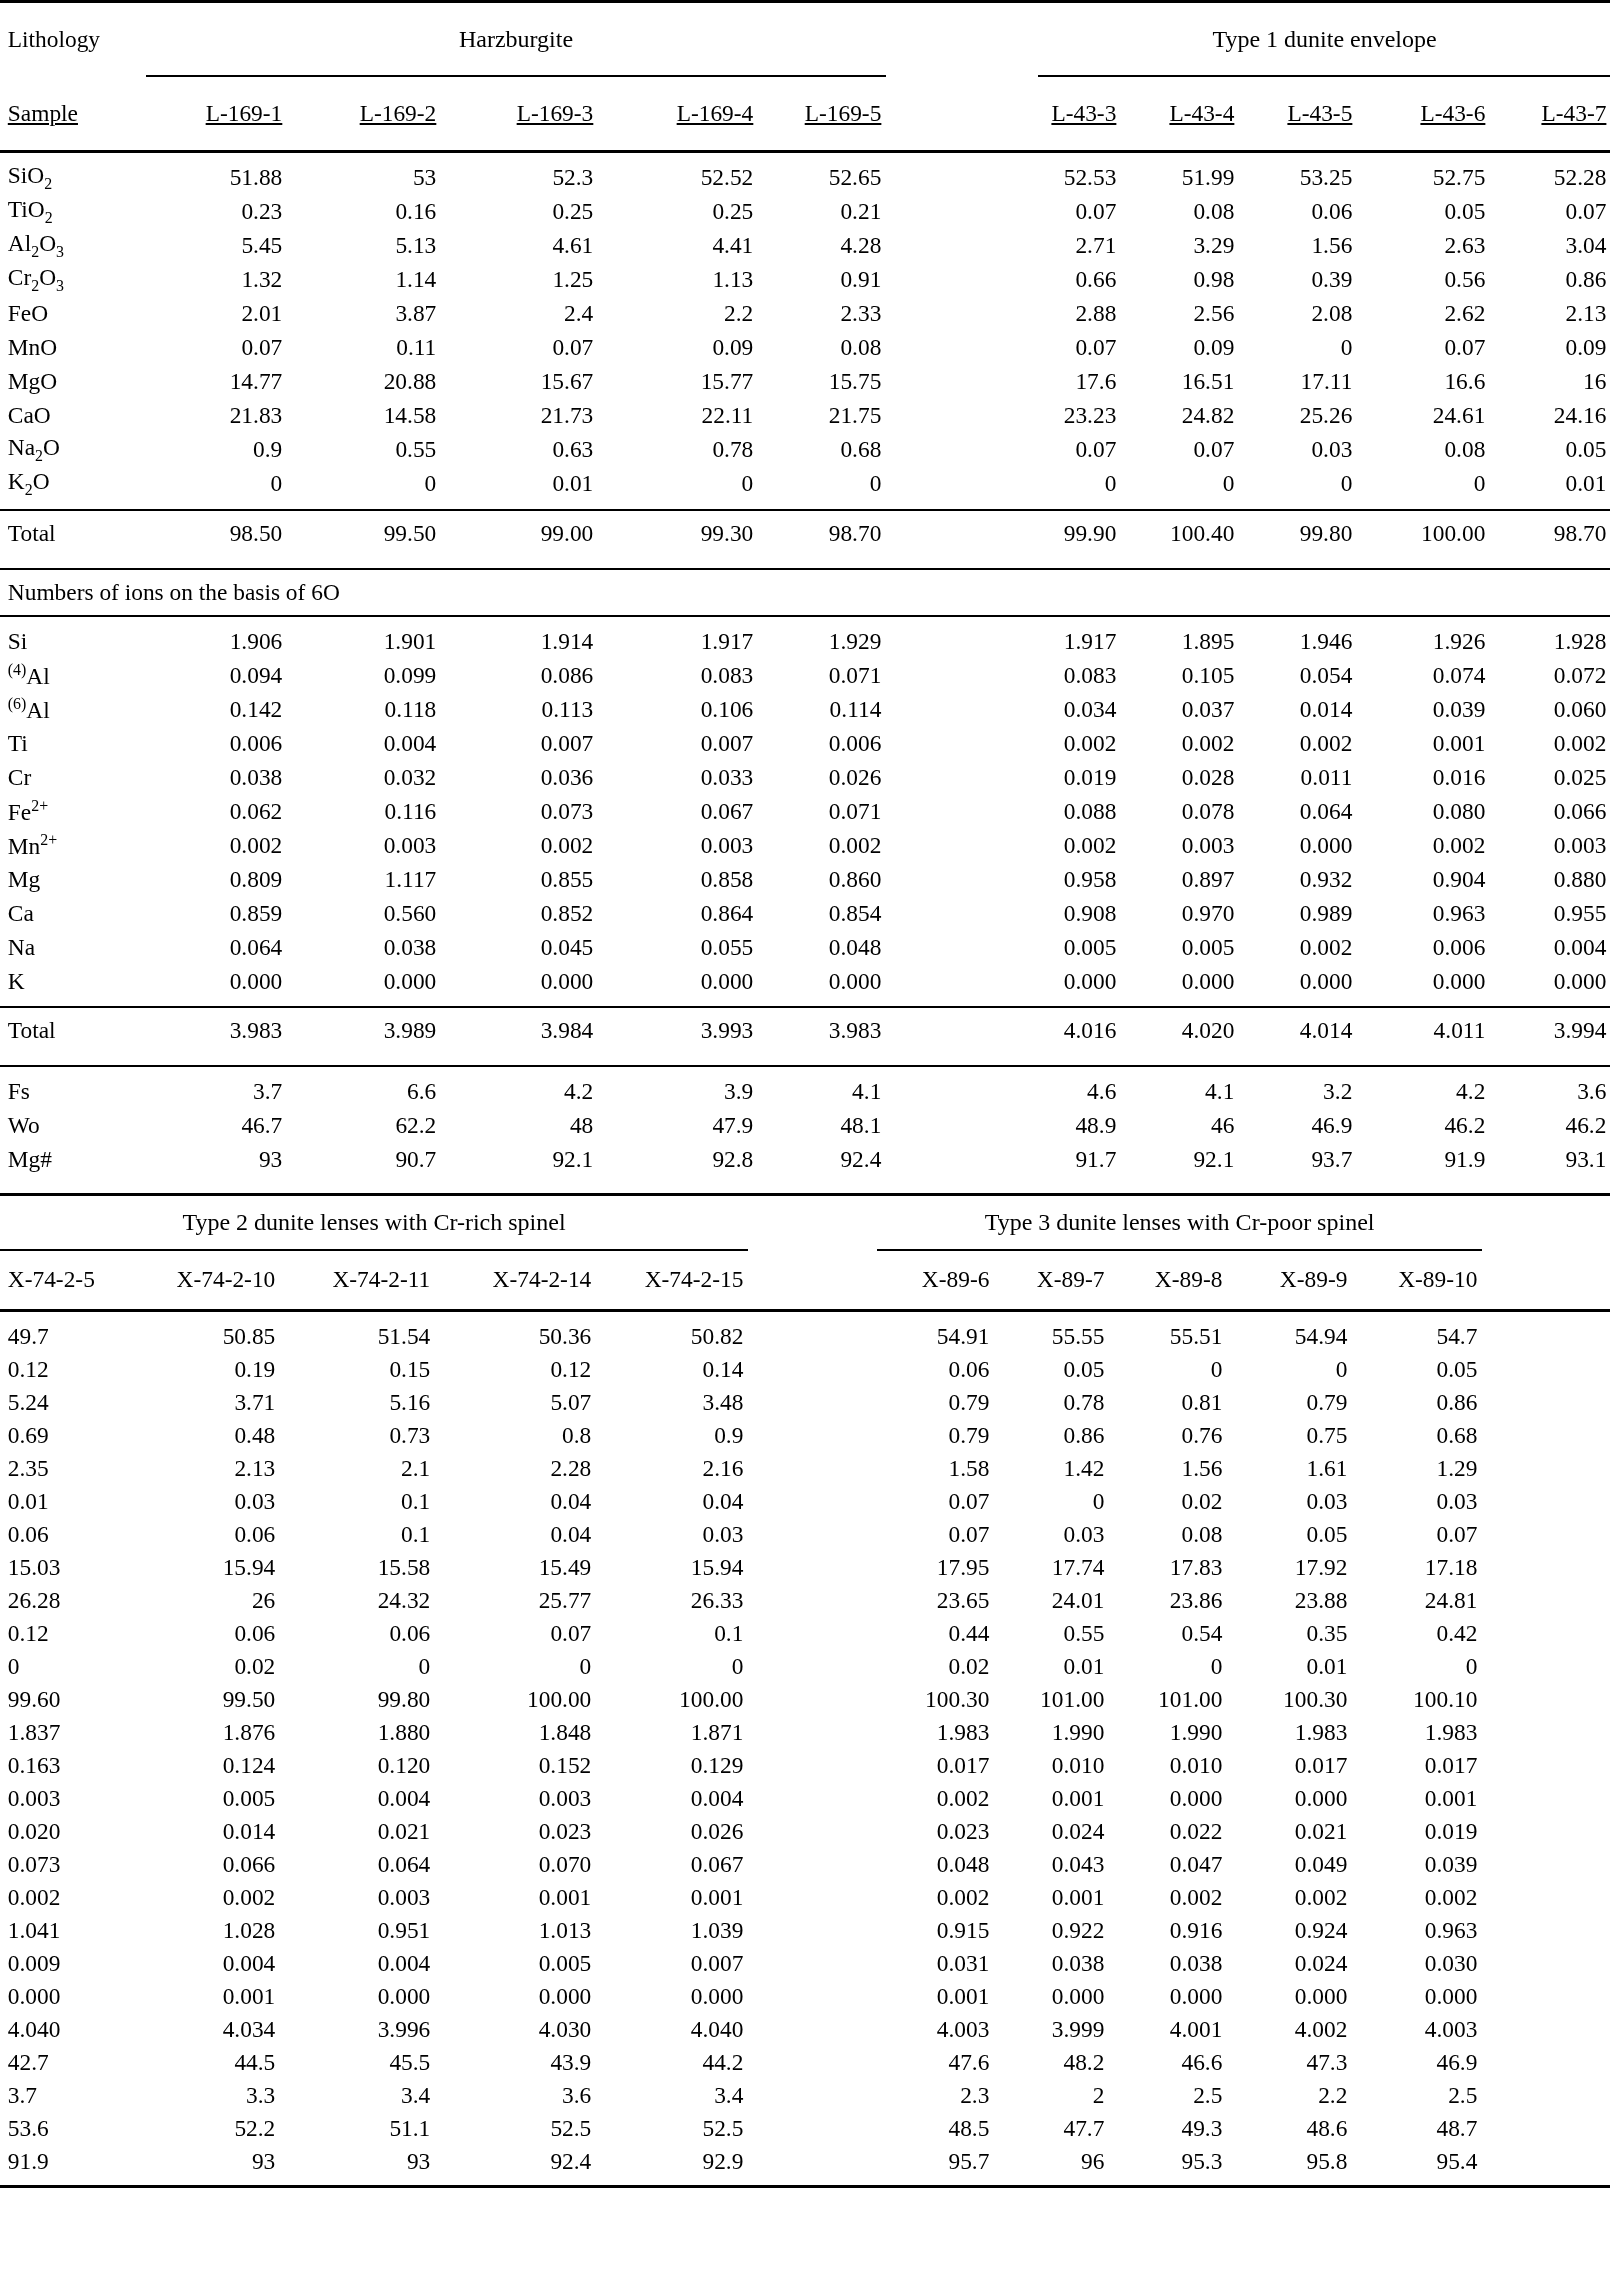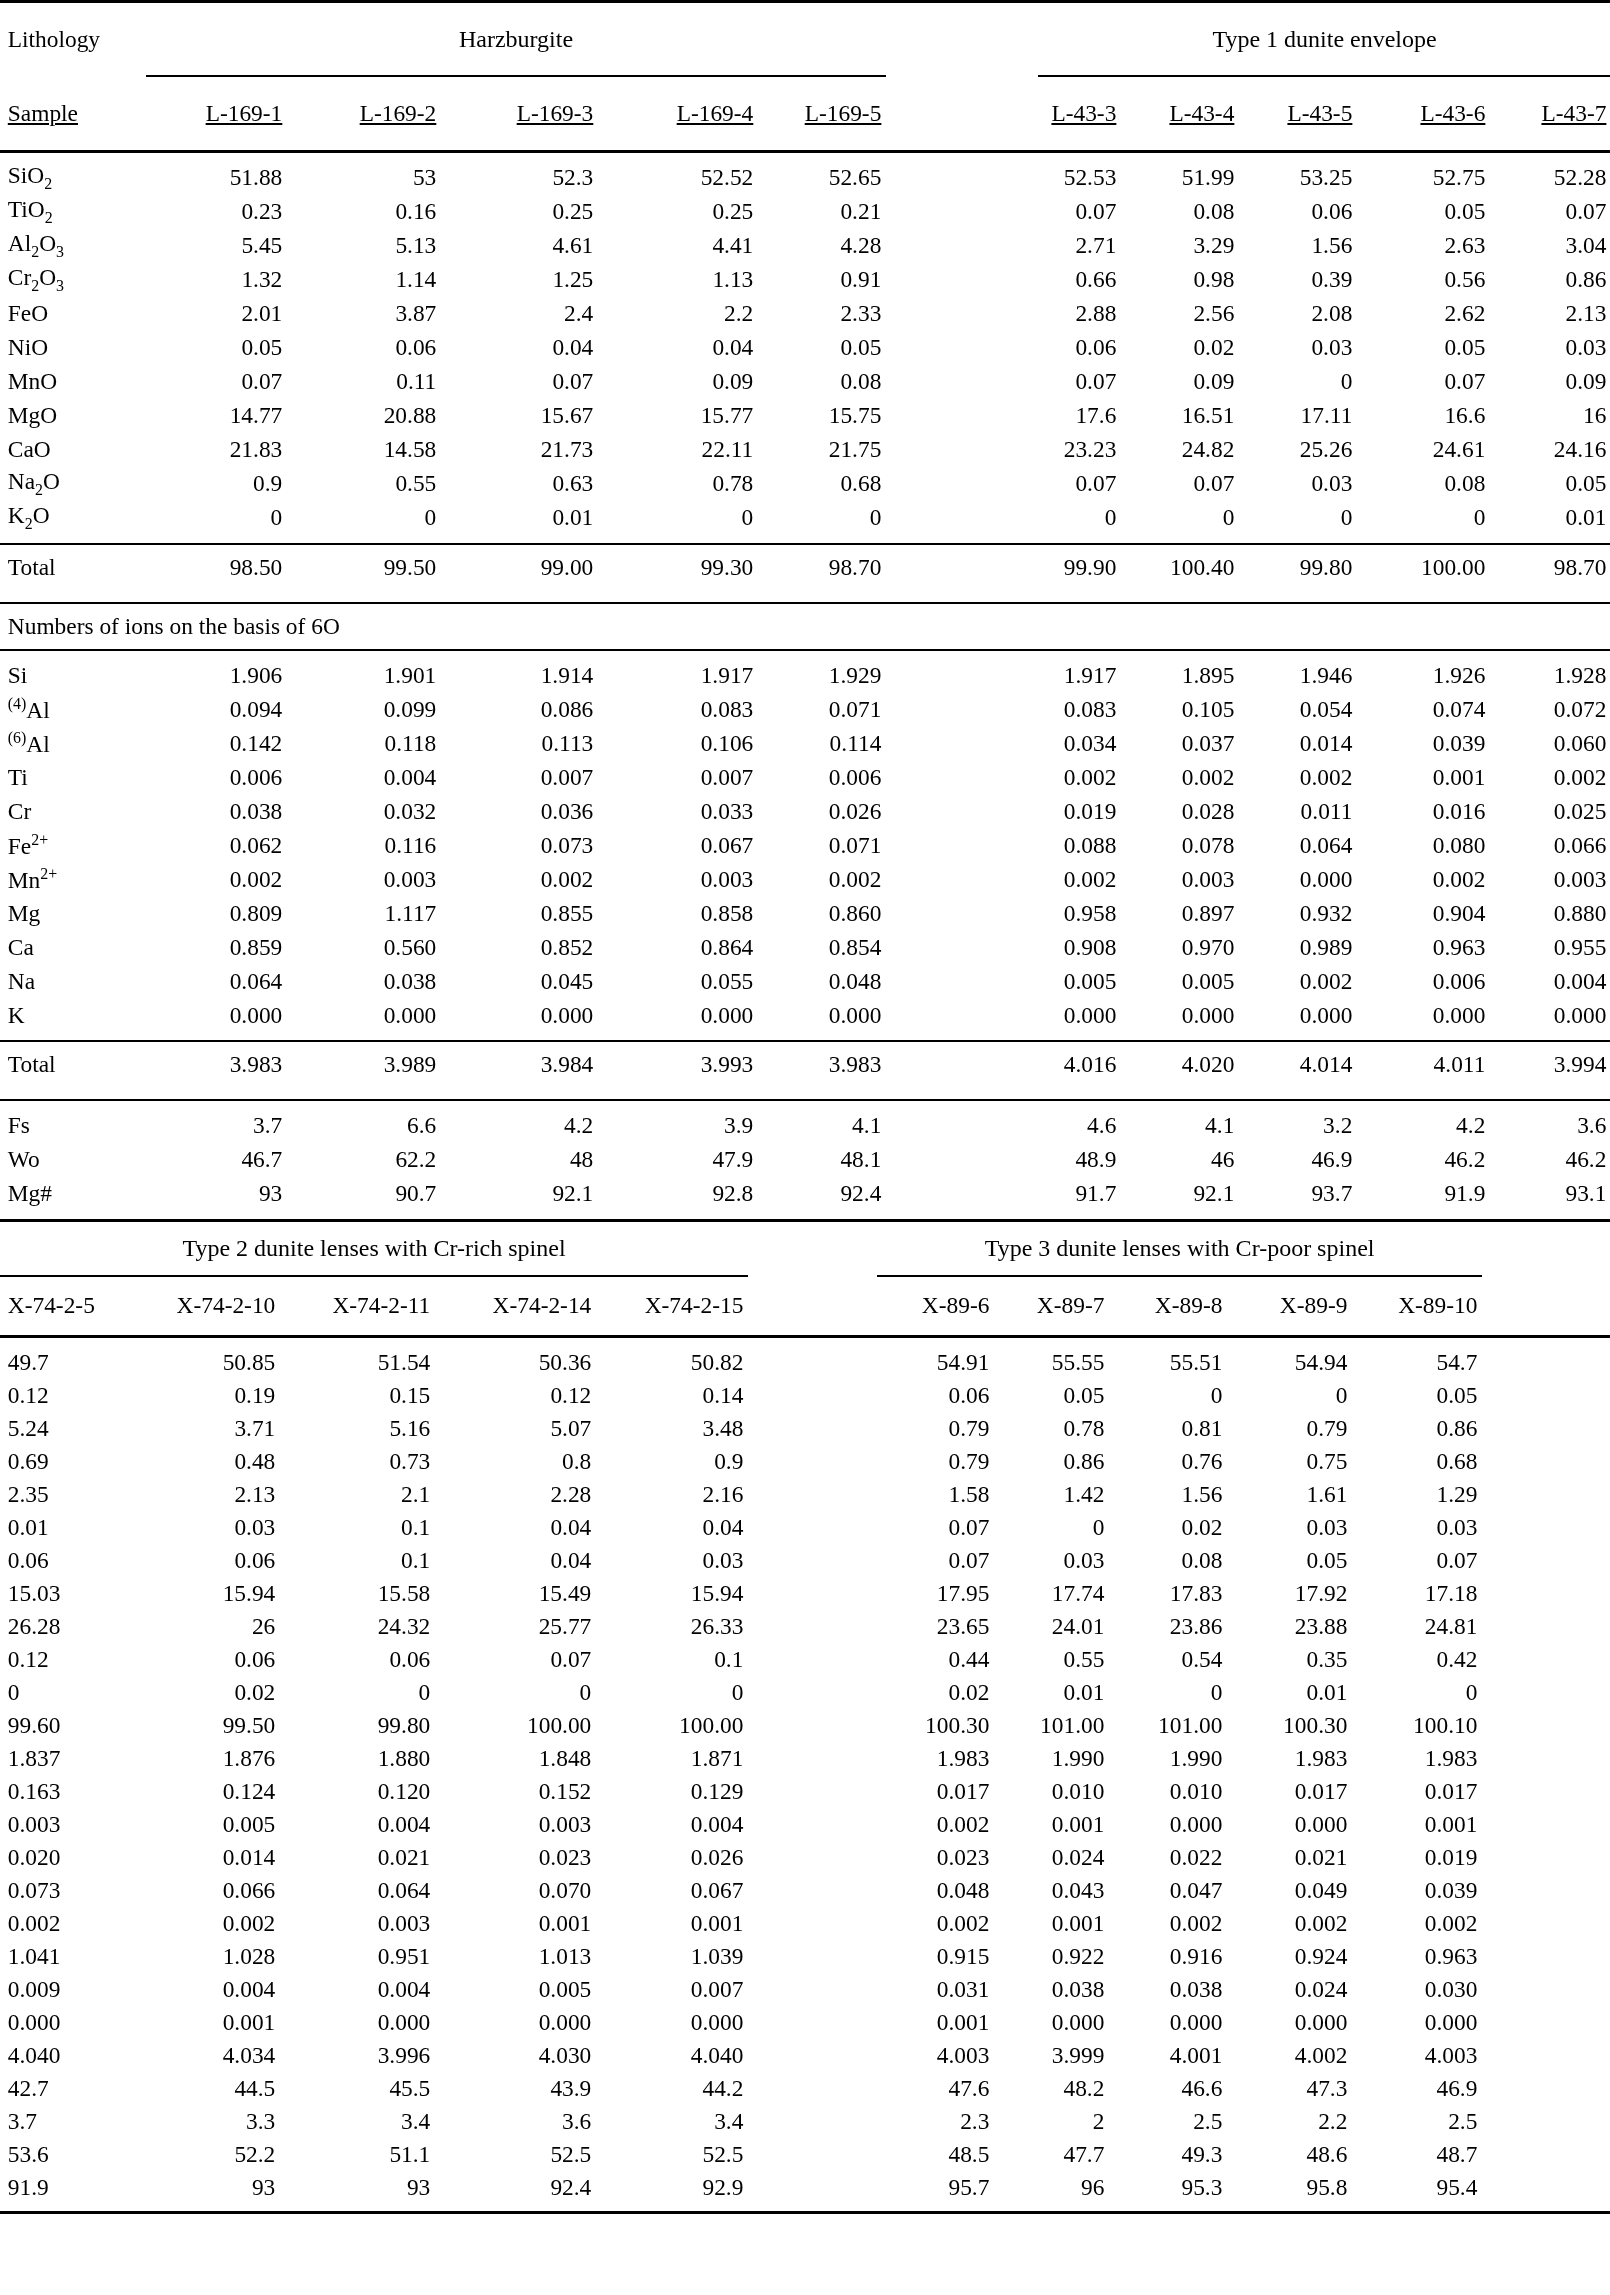"NiO" tr { html: <tr> <th>NiO</th> <td>0.05</td> <td>0.06</td> <td>0.04</td> <td>0.04</td> <td>0.05</td> <td></td> <td>0.06</td> <td>0.02</td> <td>0.03</td> <td>0.05</td> <td>0.03</td> </tr> -> none }
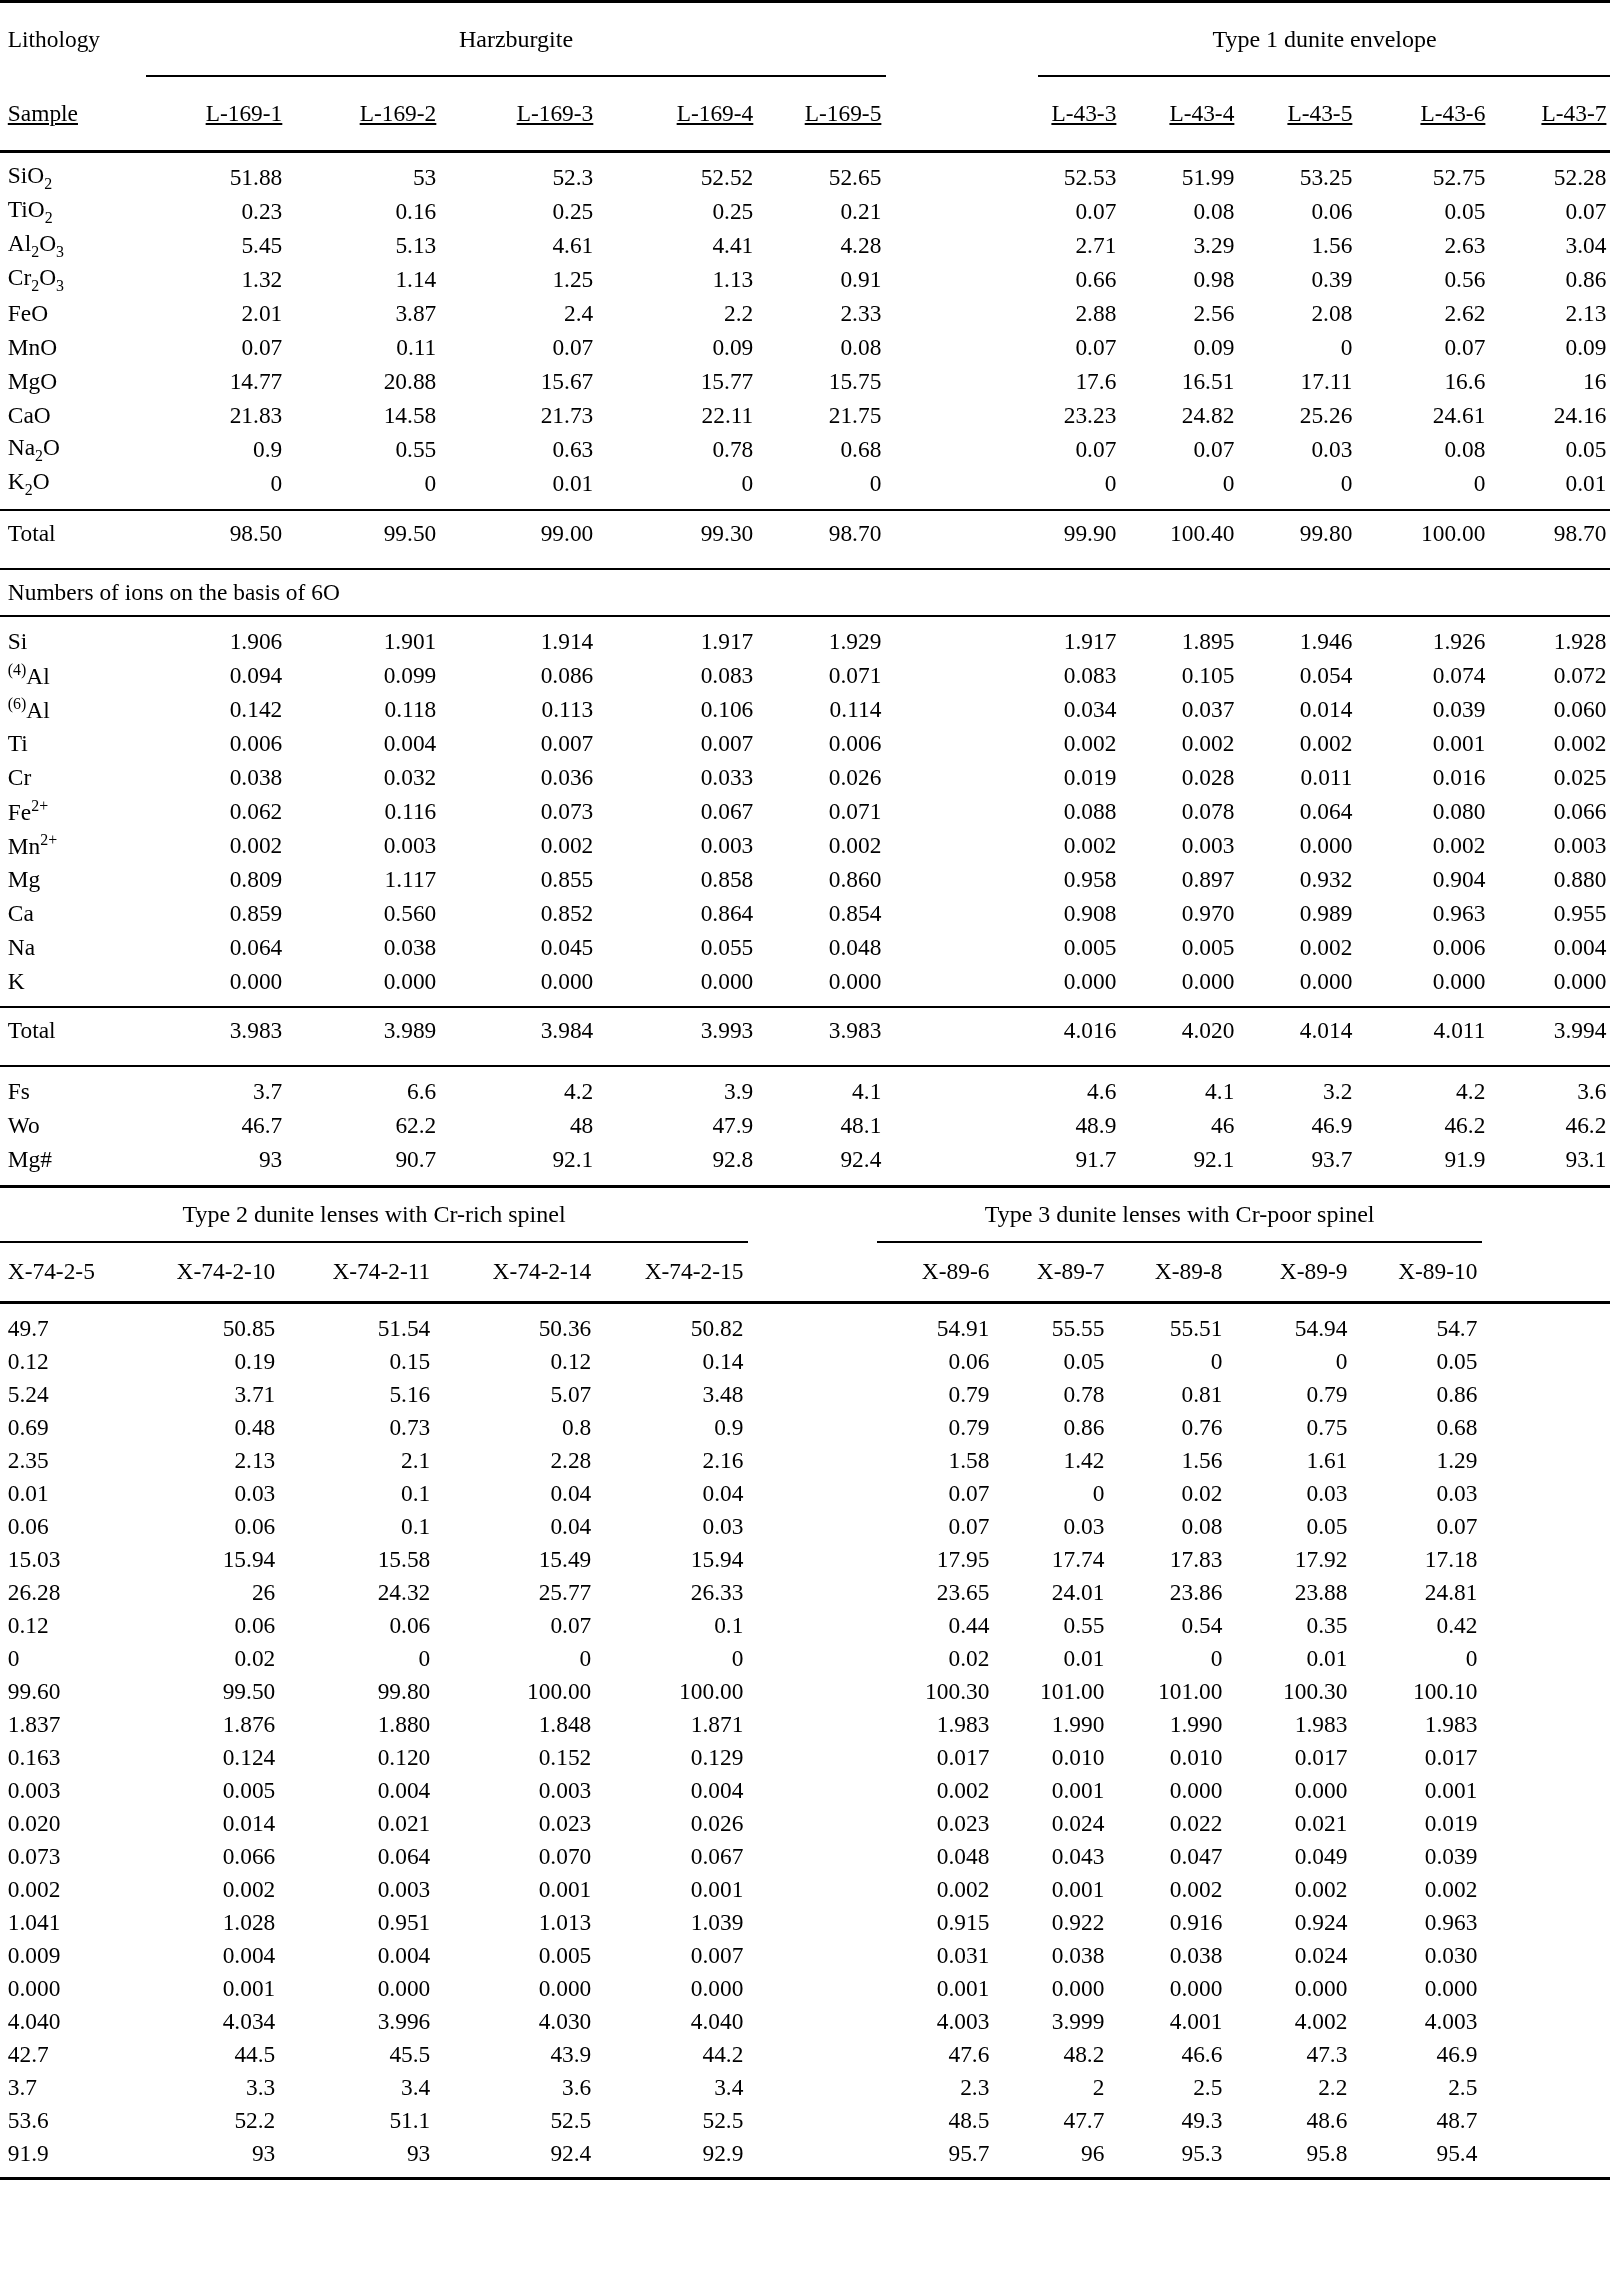"Type 2 dunite lenses with" .t2 { margin-top: none -> 8px }
